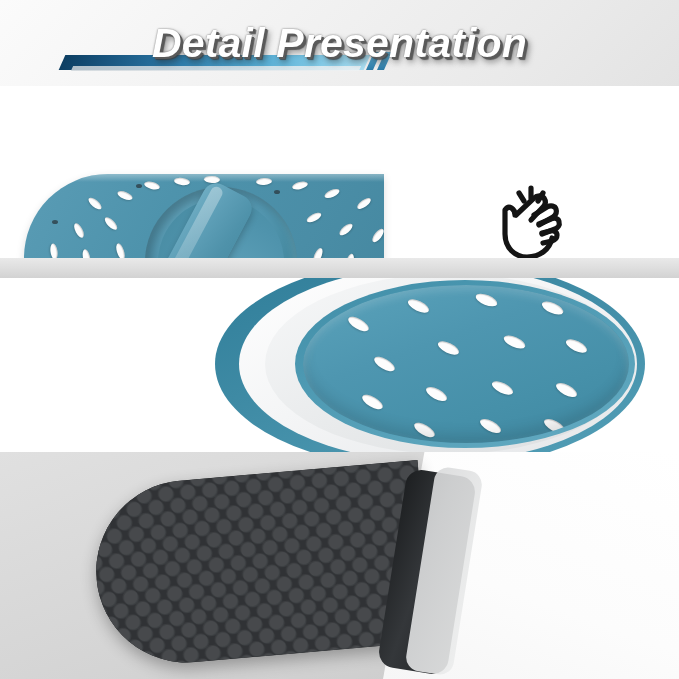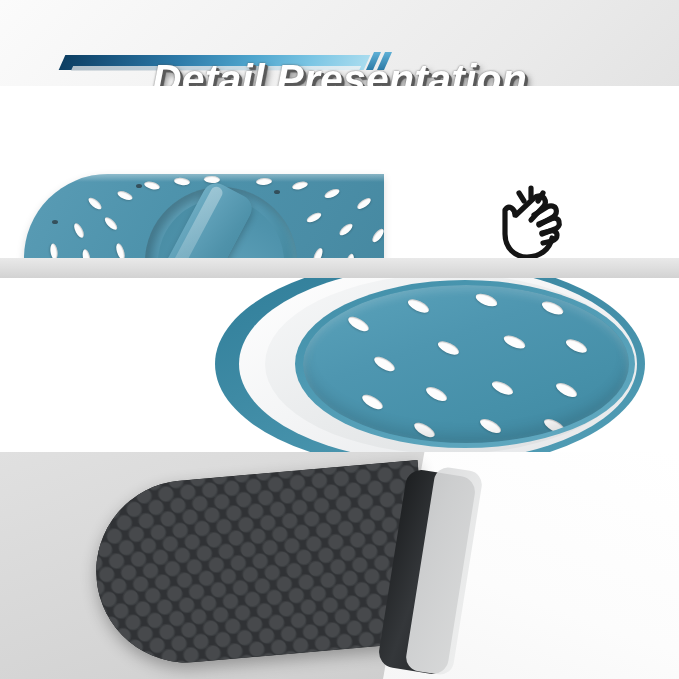"Detail Presentation" .title { margin-top: 36px -> none }
